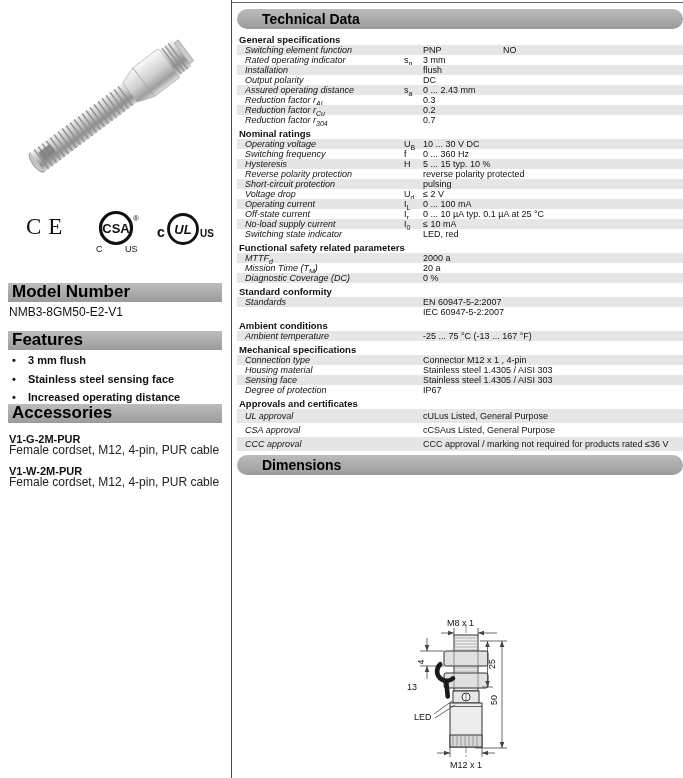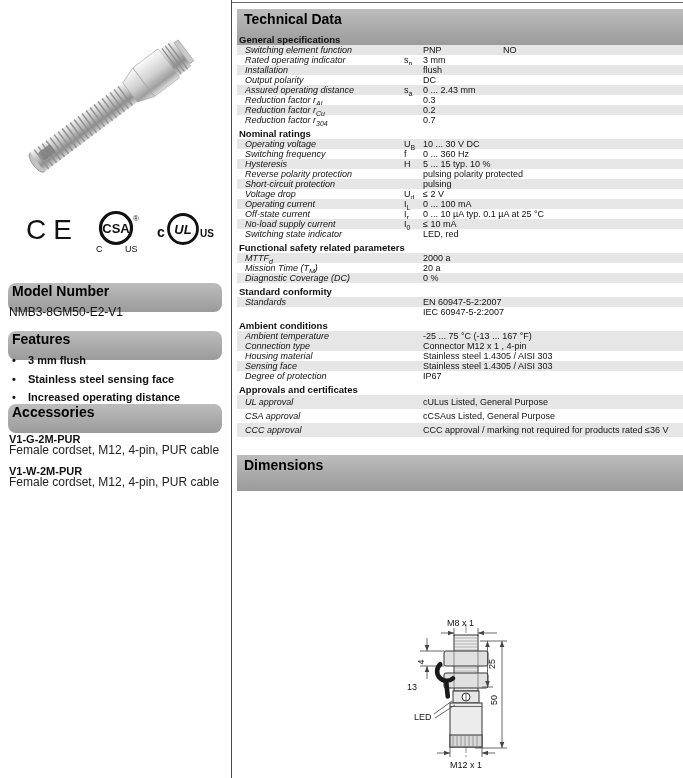"Technical Data" .right-bar { border-radius: none -> 10px; height: 36px -> 20px; padding-left: 7px -> 25px }
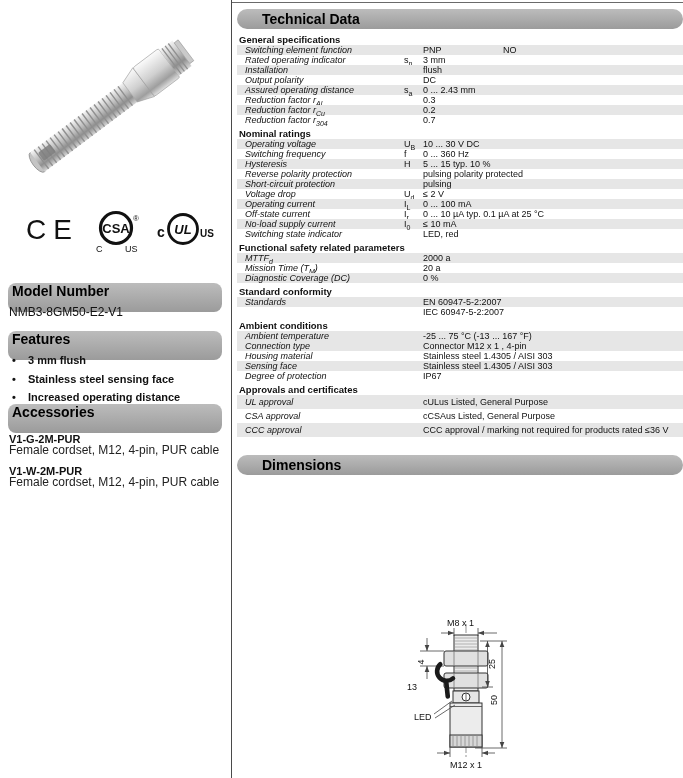"pulsing polarity protected" span.t-val { text: pulsing -> reverse }
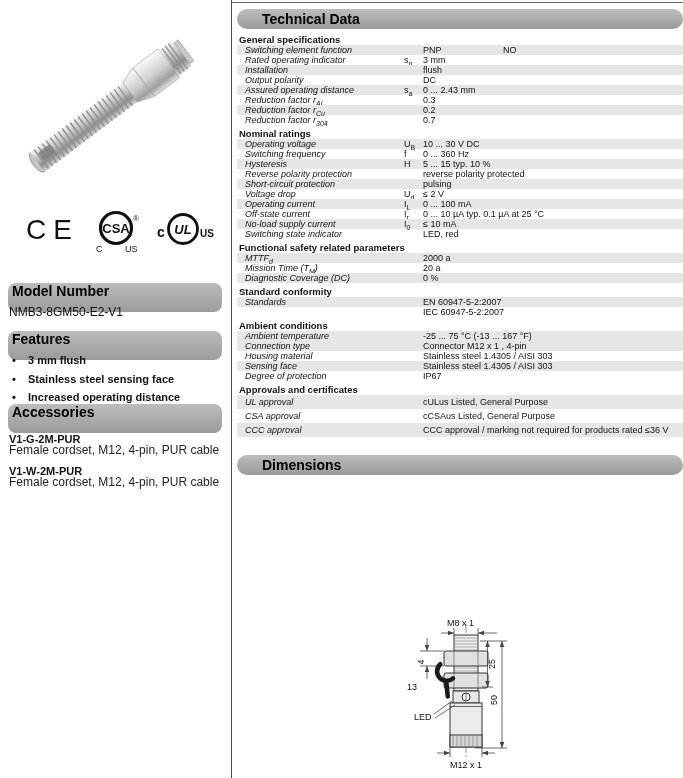"CE" .ce-mark { font-family: Liberation Sans, sans-serif -> Liberation Serif, serif; font-size: 28px -> 23px }
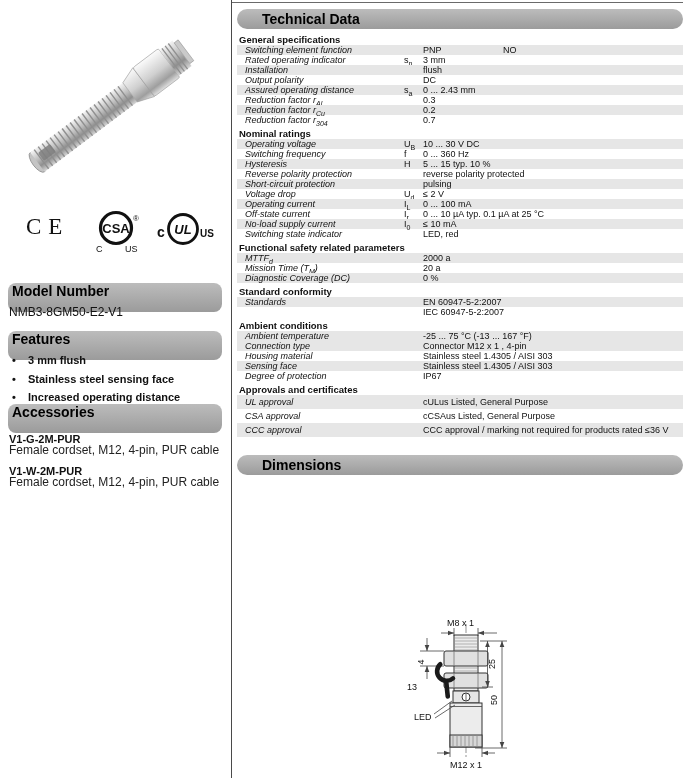"Model Number" .left-bar { border-radius: 8px -> none; font-size: 14px -> 17px; height: 29px -> 19px }
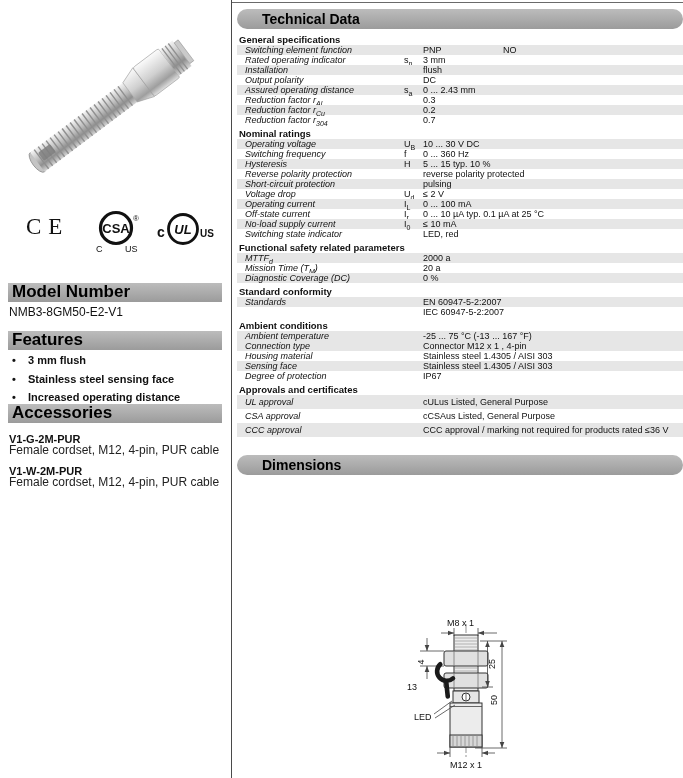"Mechanical specifications" div.t-sec-header { html: none -> <div>Mechanical specifications</div> }
